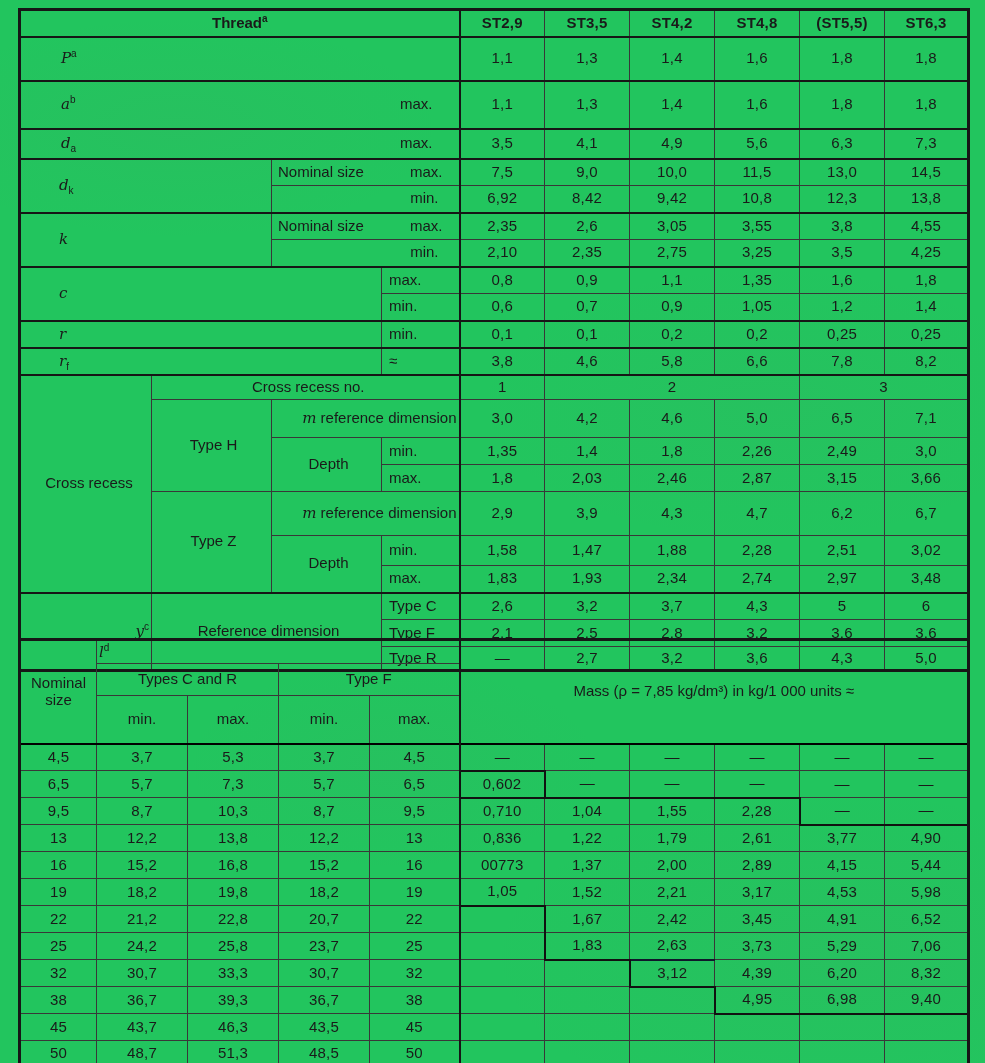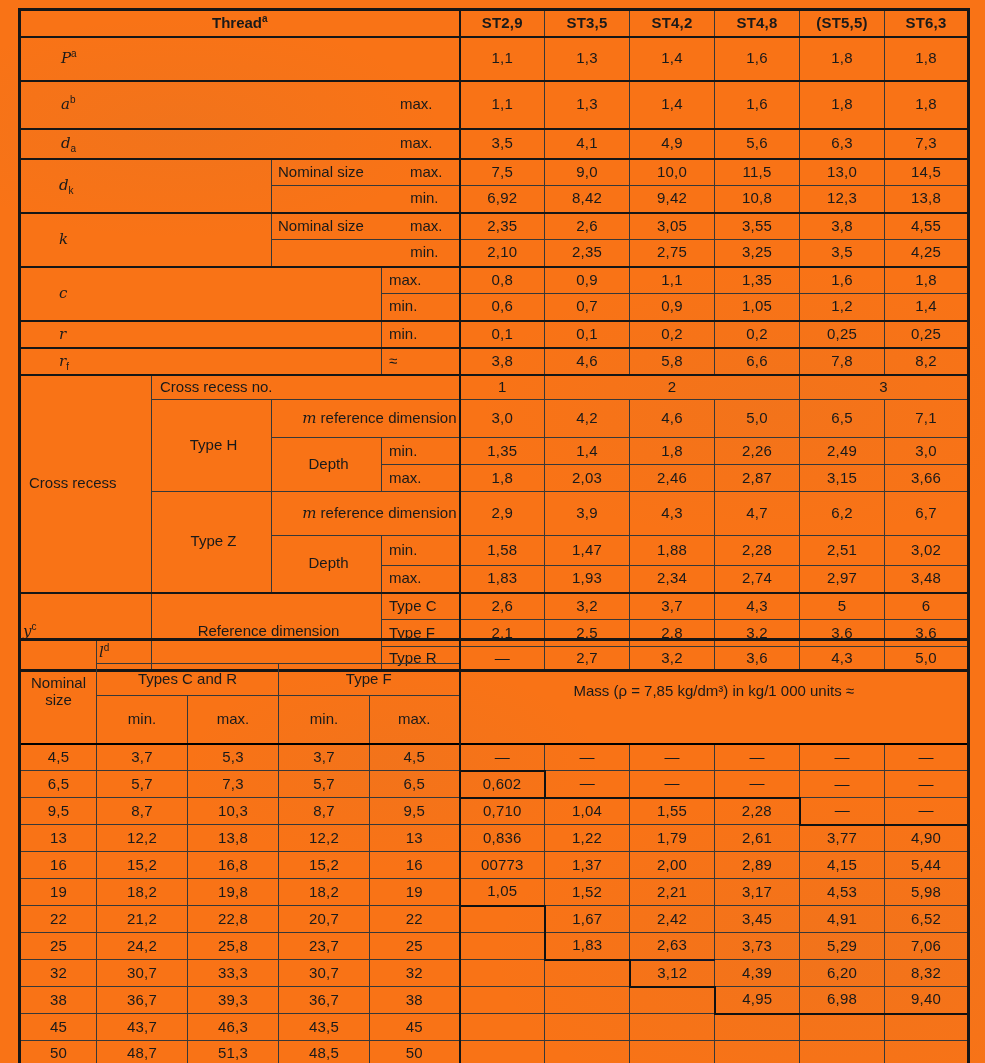"Threada" .paper { background: #f97316 -> #22c55e }
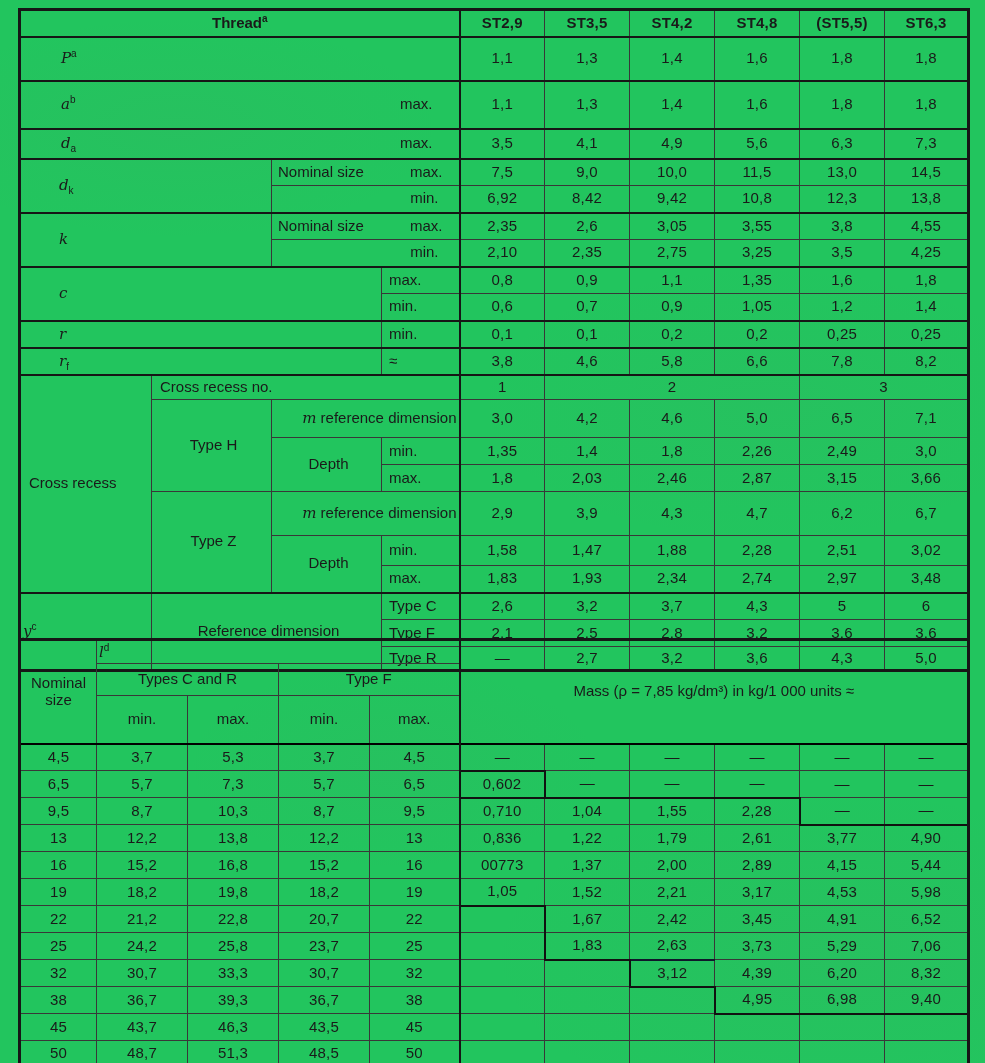"Cross recess no." .blockcell { text-align: left -> center }
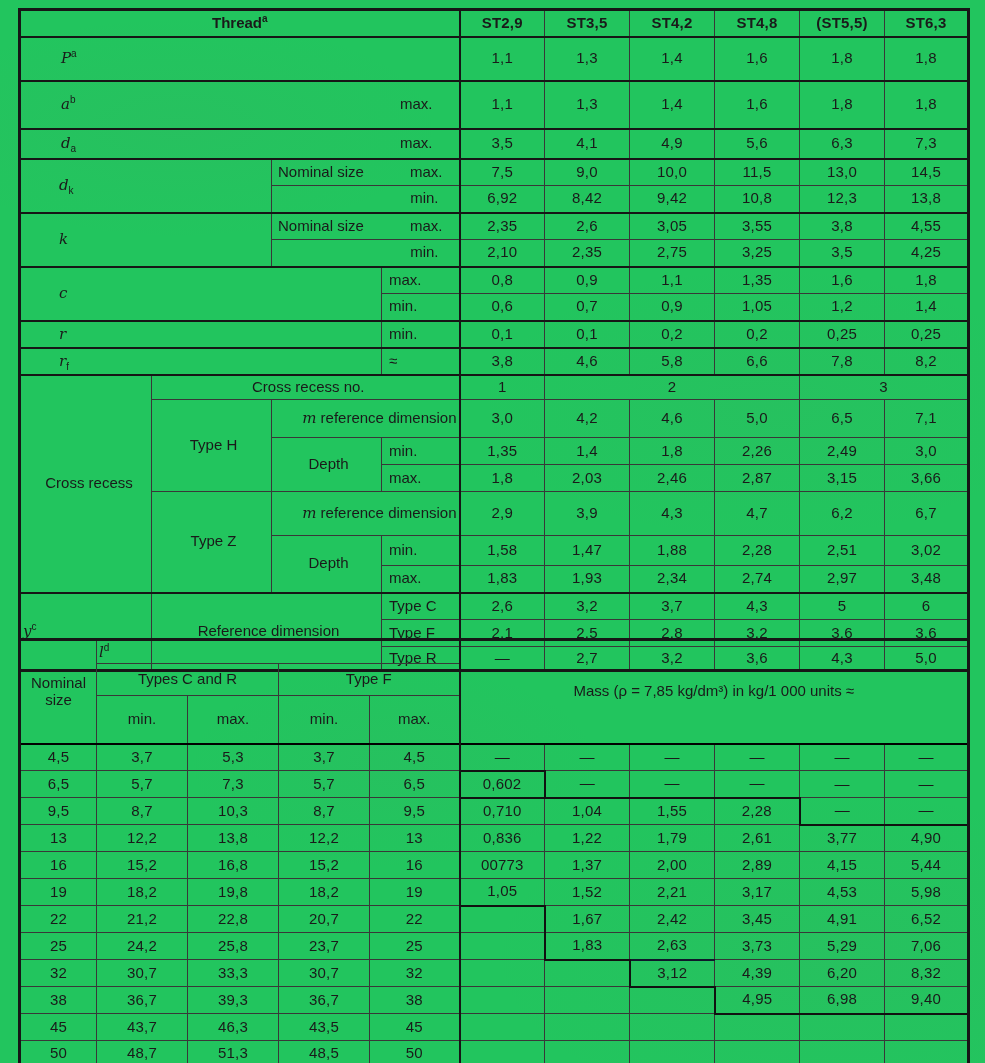"yc" td { text-align: left -> right }
